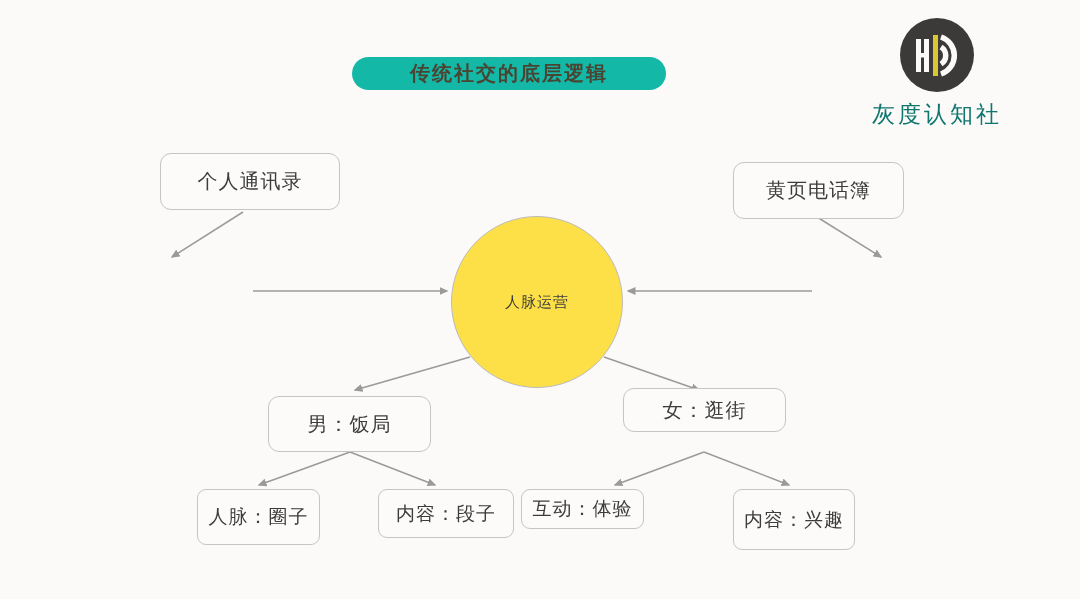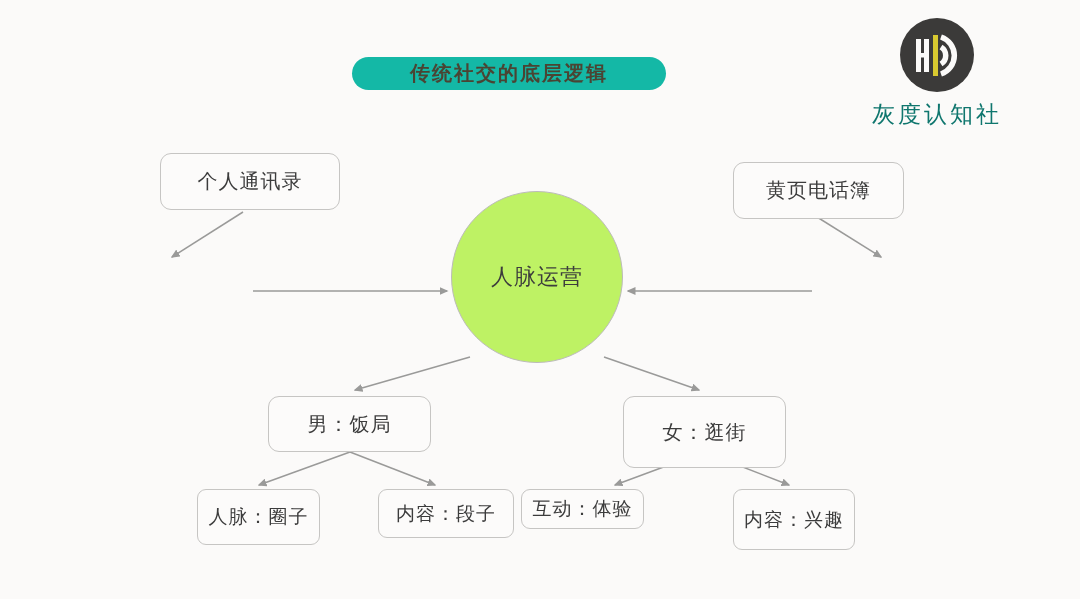"人脉运营" .center-circle { background: #bef264 -> #fde047; font-size: 22px -> 15px; top: 191px -> 216px }
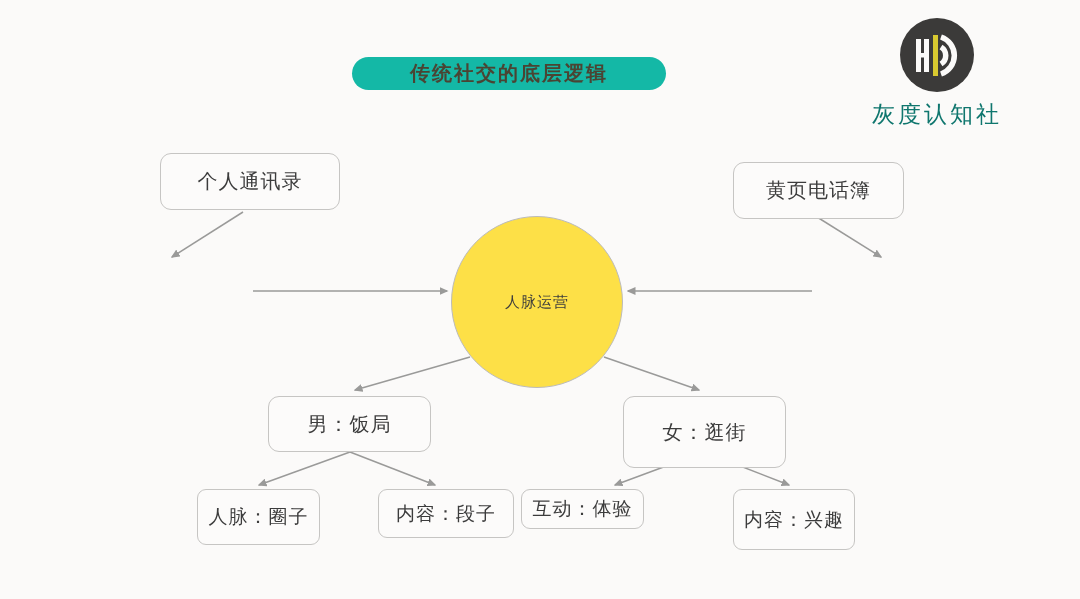"女：逛街" .n-women { height: 72px -> 44px; top: 396px -> 388px }
